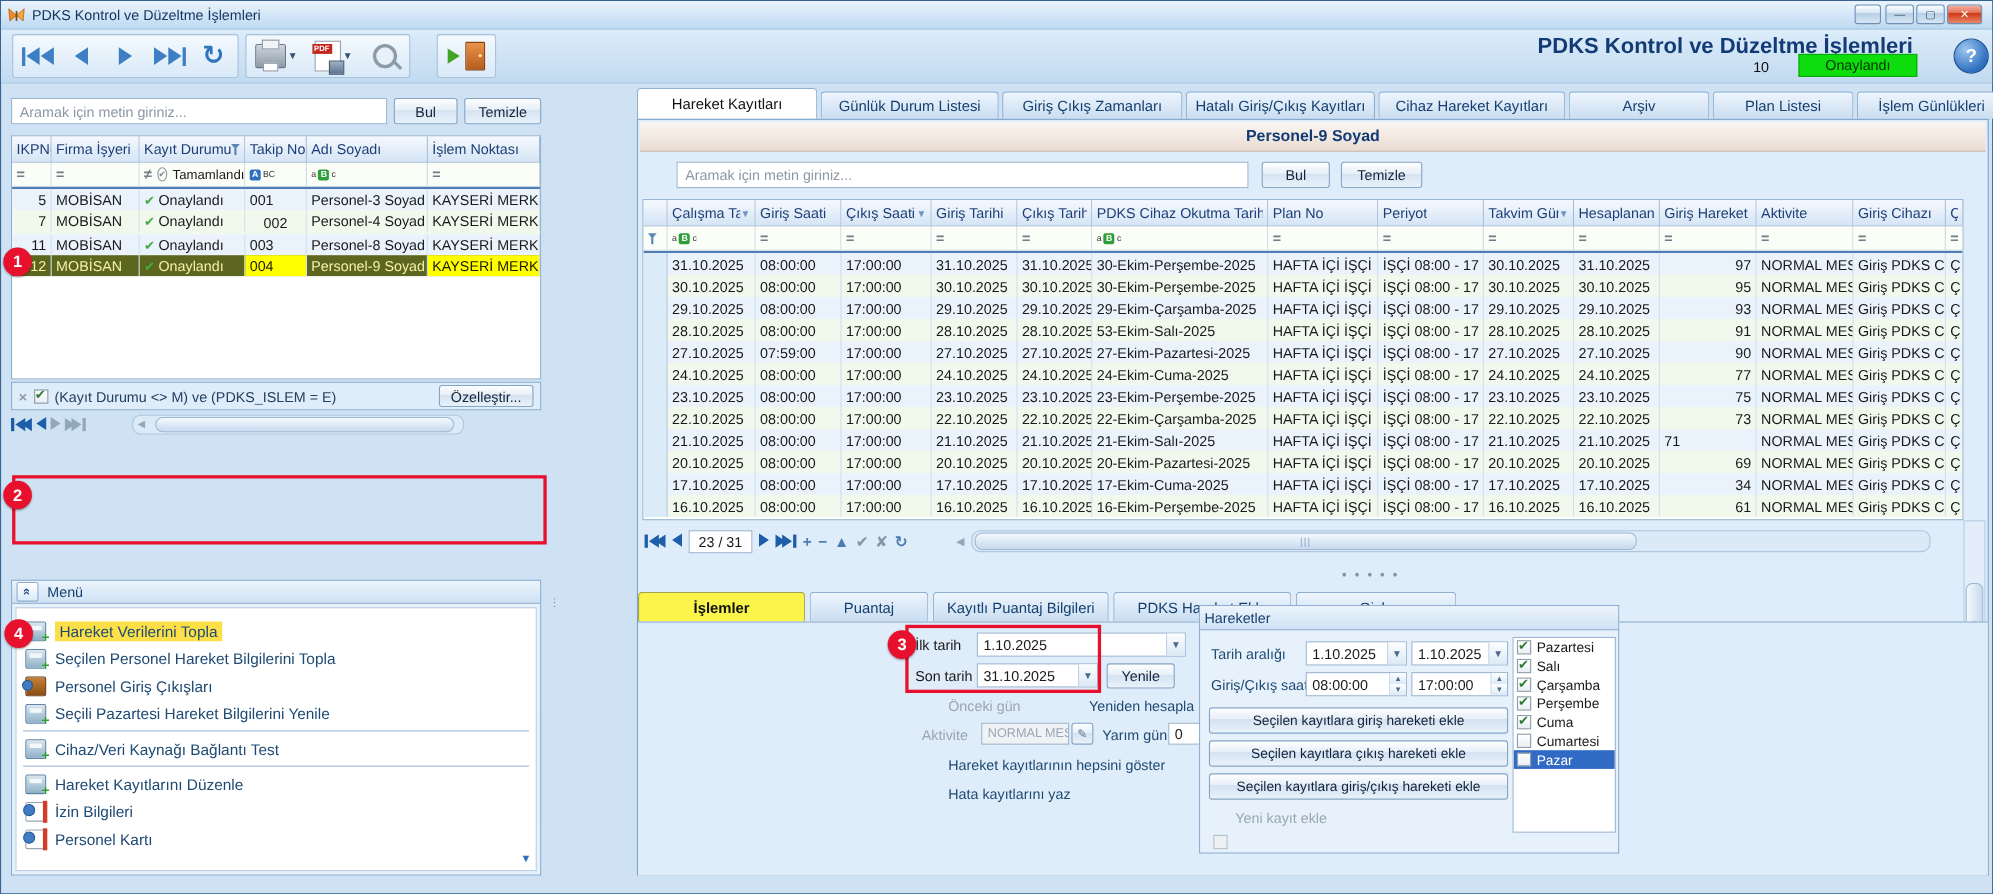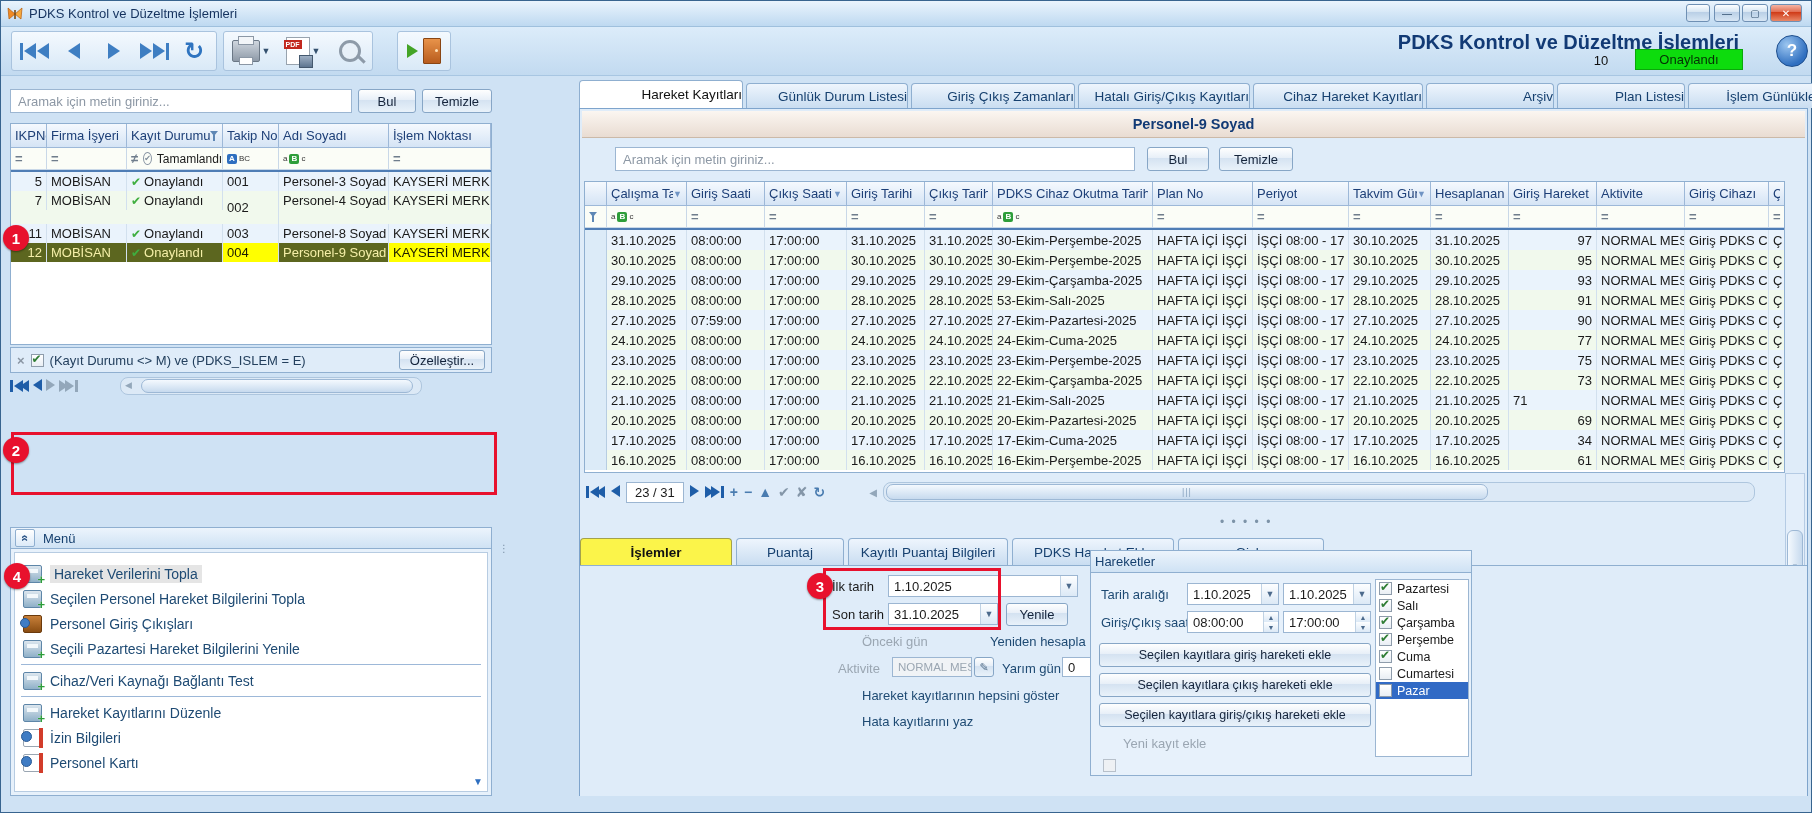"Hareket Kayıtları" .tab { justify-content: flex-end -> center }
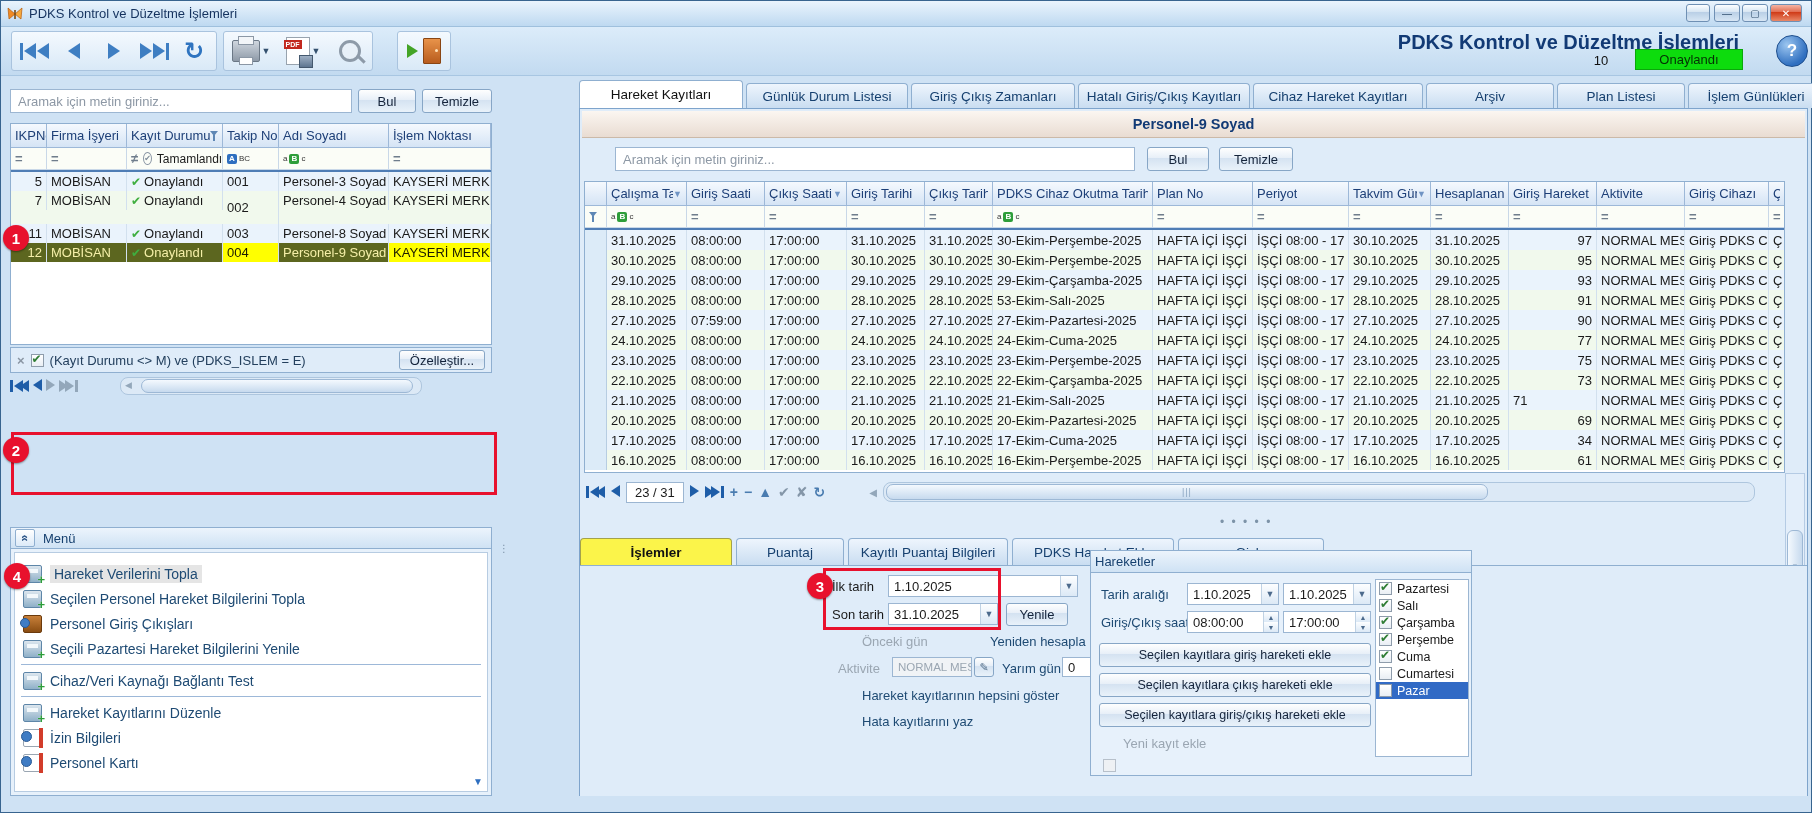"002" div.gcell { height: 33px -> 22px; justify-content: none -> center }
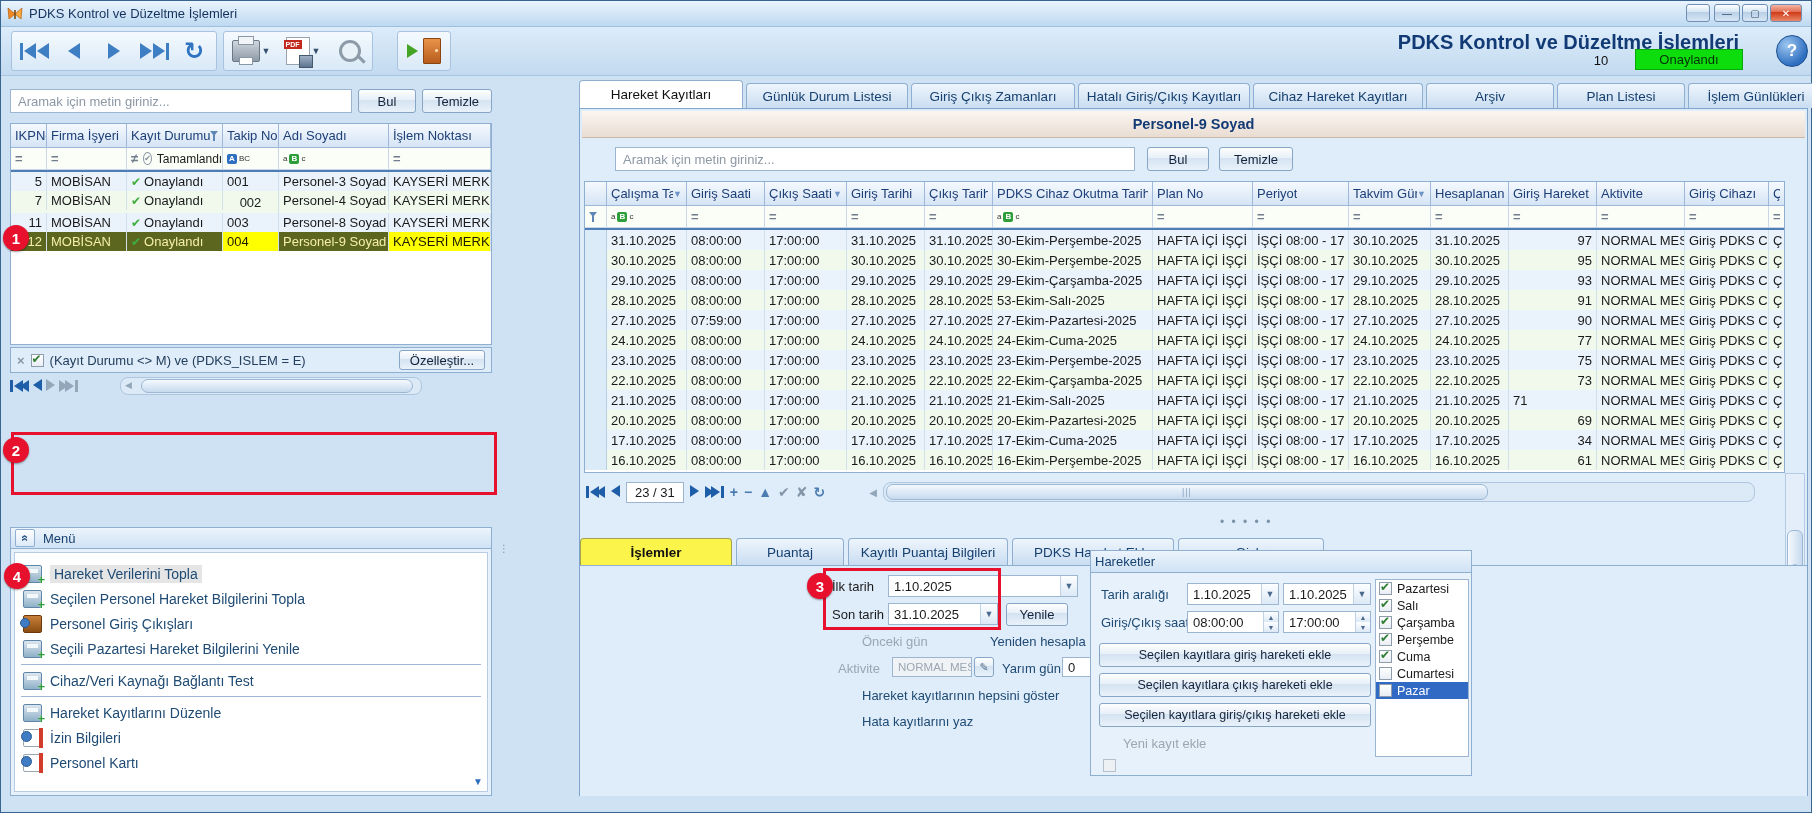"Hareket Verilerini Topla" .mitem .hl { background: #e5e5e5 -> #fde047 }
